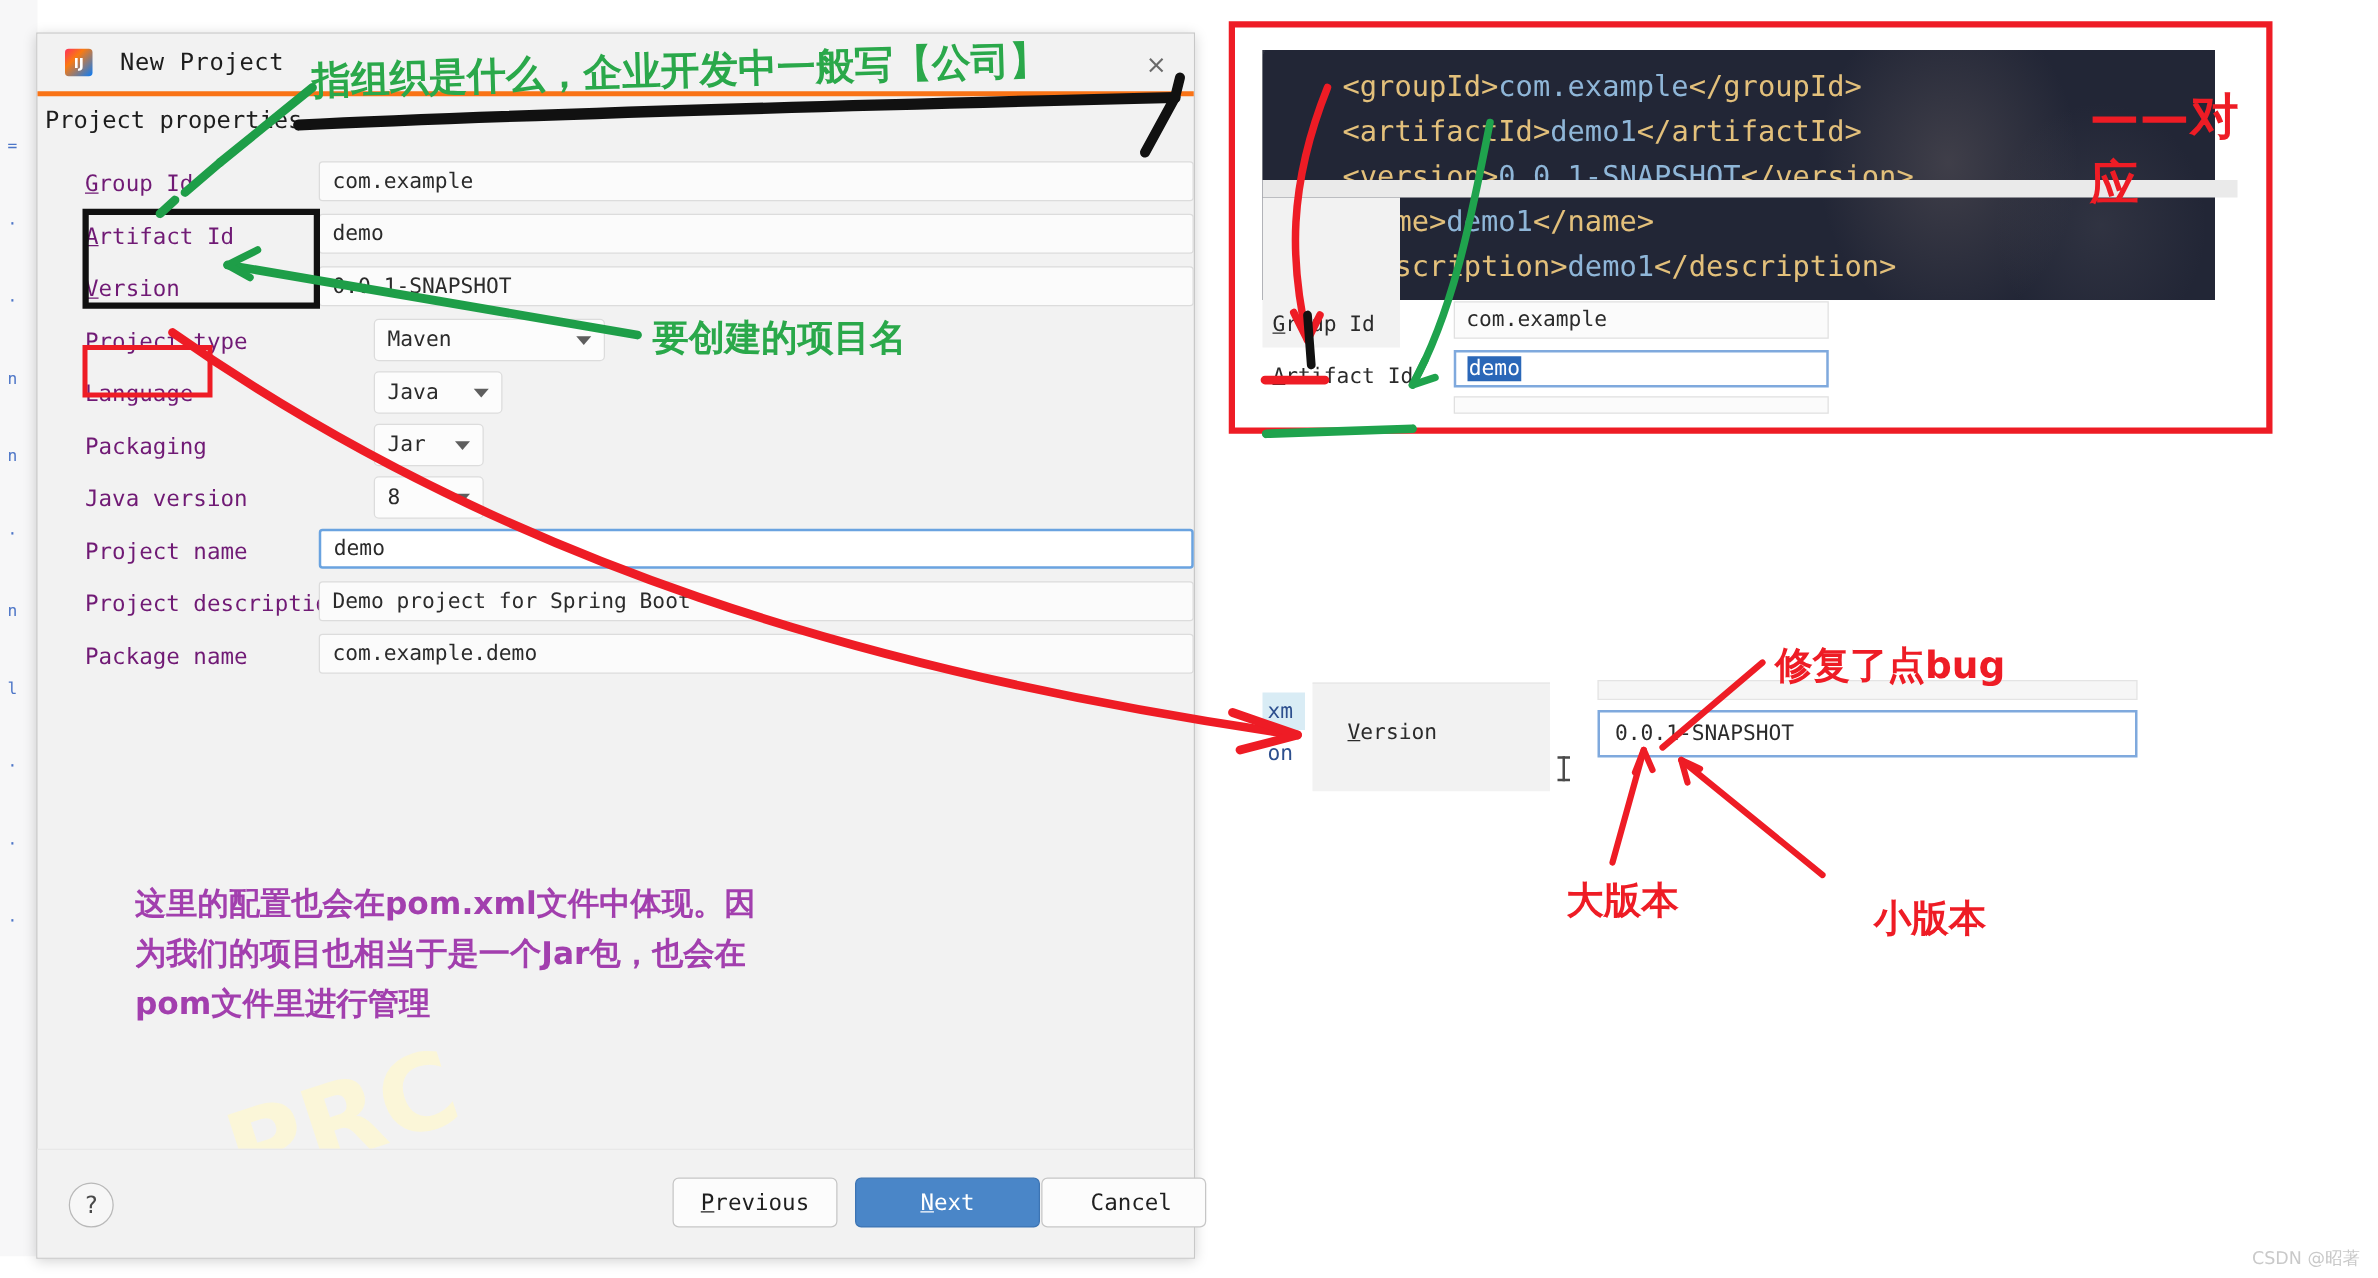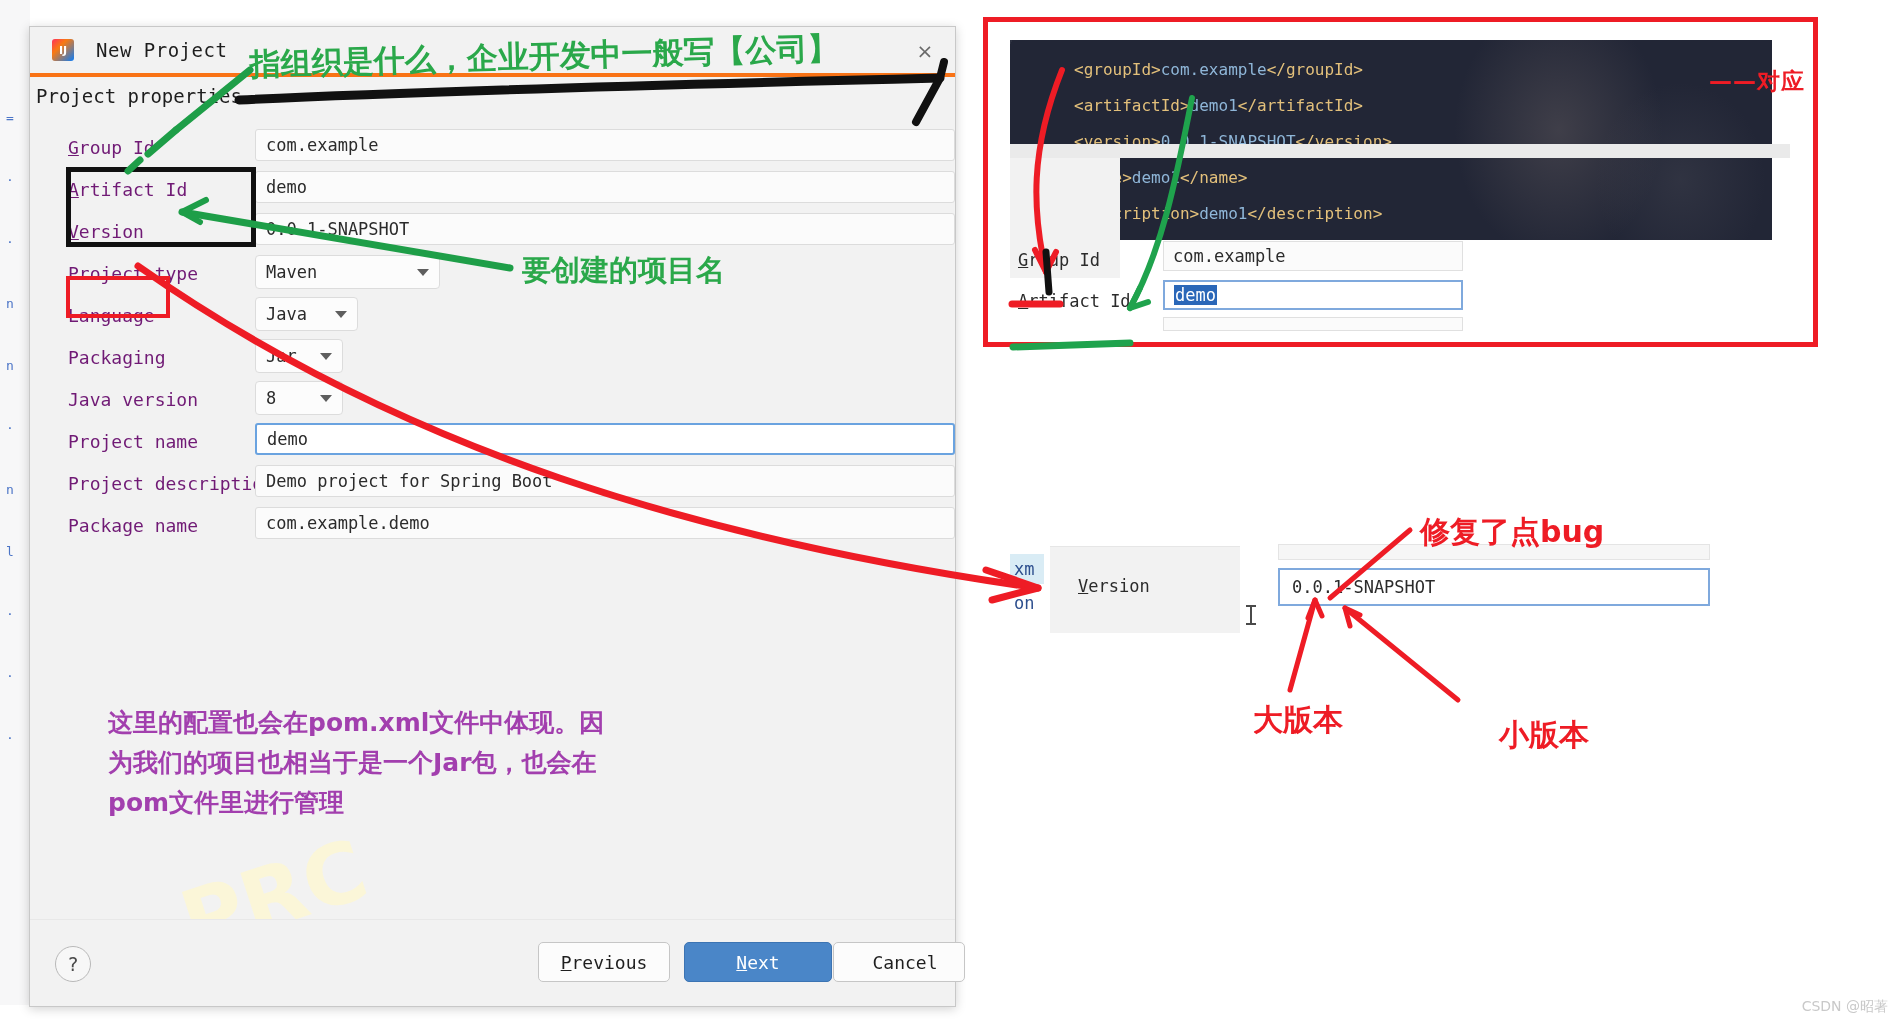"<groupId>com.example</groupId>" .code-line { font-size: 16px -> 23px }
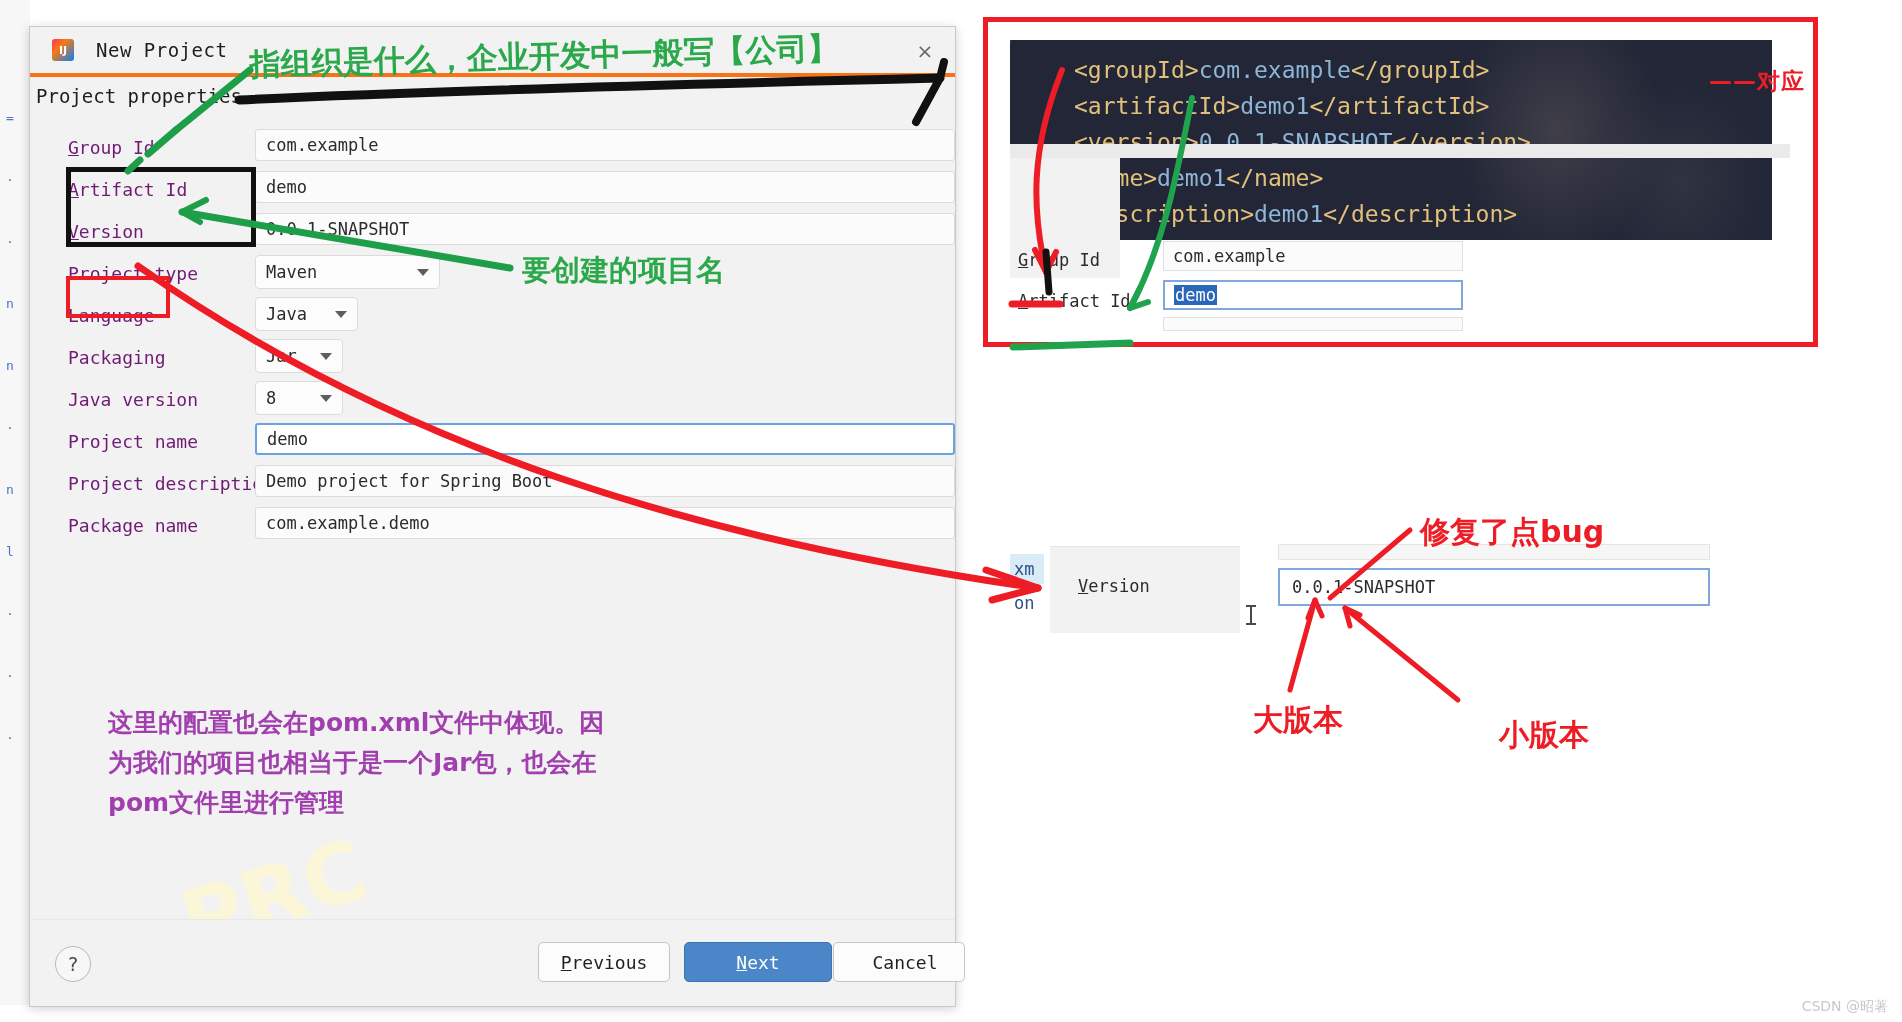"——对应" #duiying { font-size: 23px -> 39px; left: 721px -> 684px }
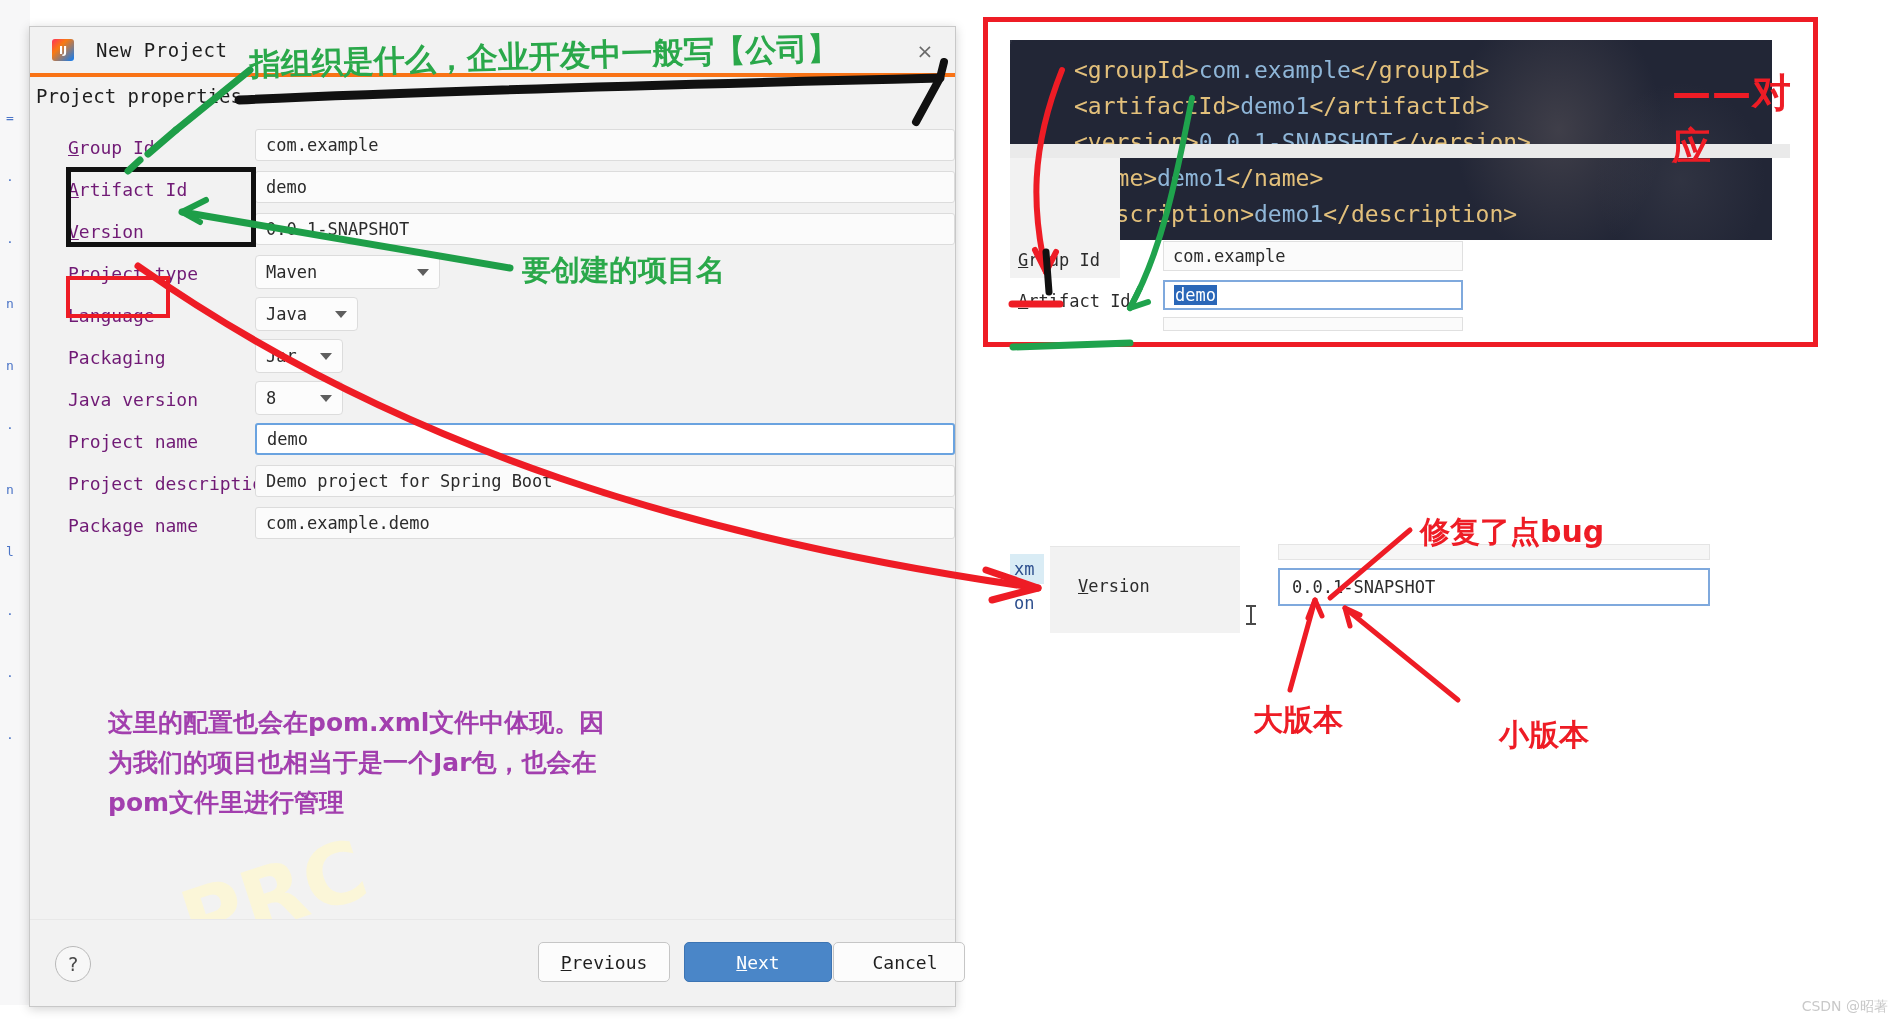"Maven" .sel { margin-left: none -> 44px }
